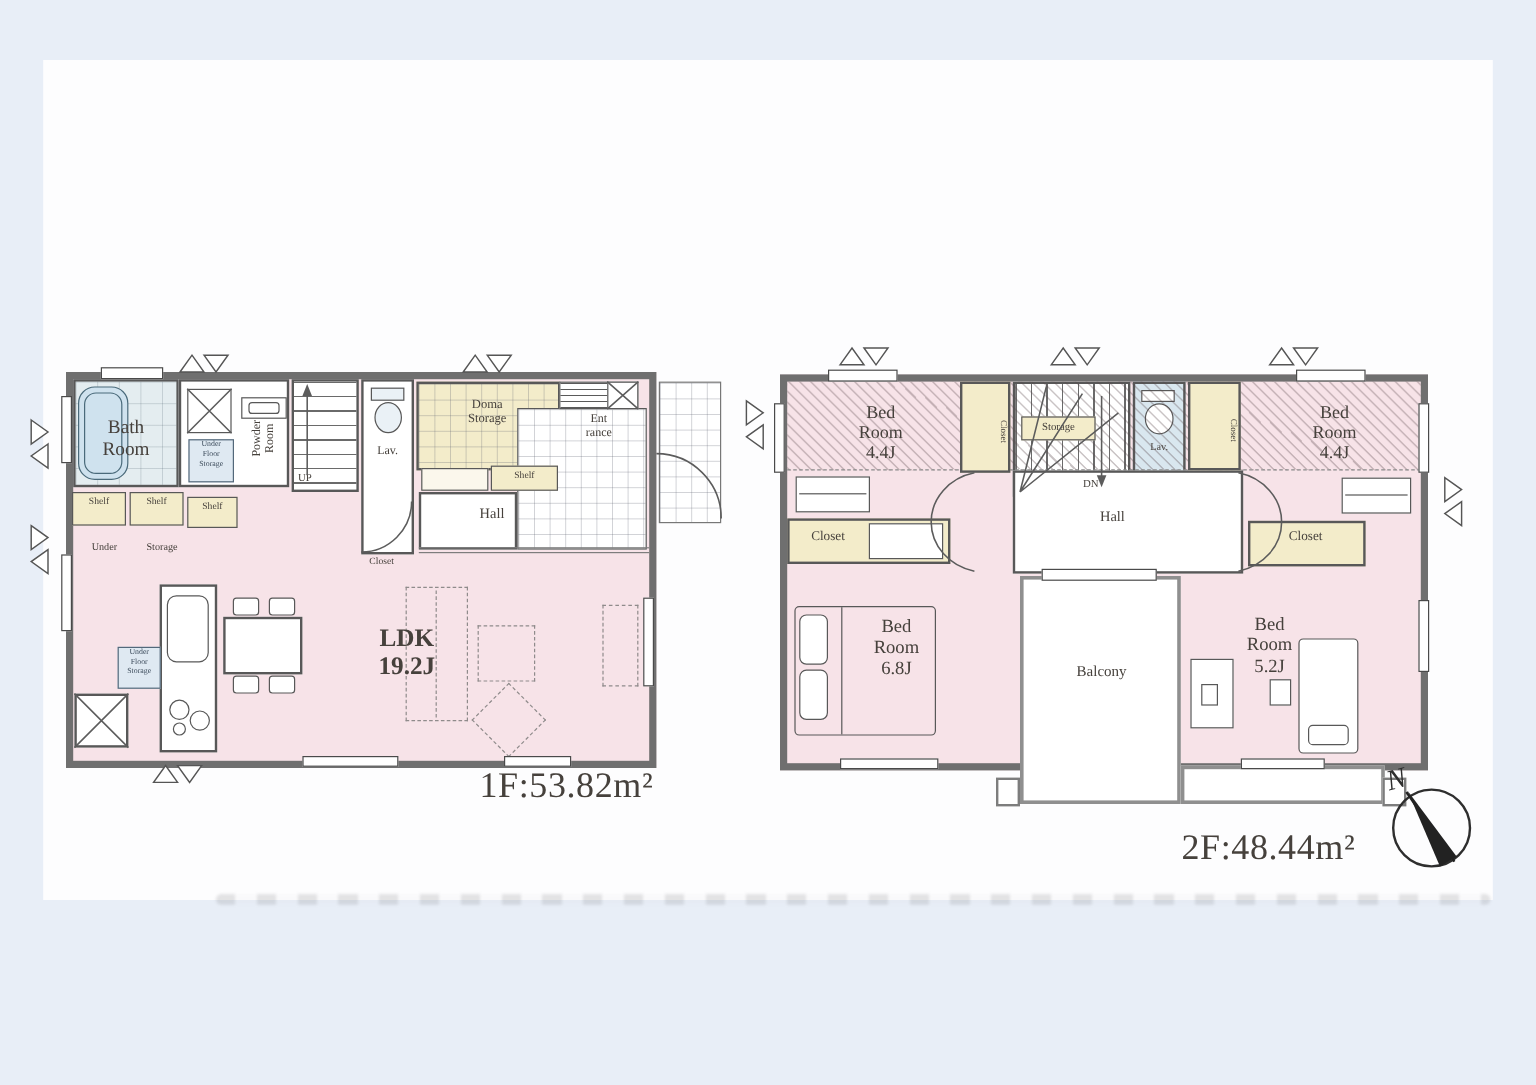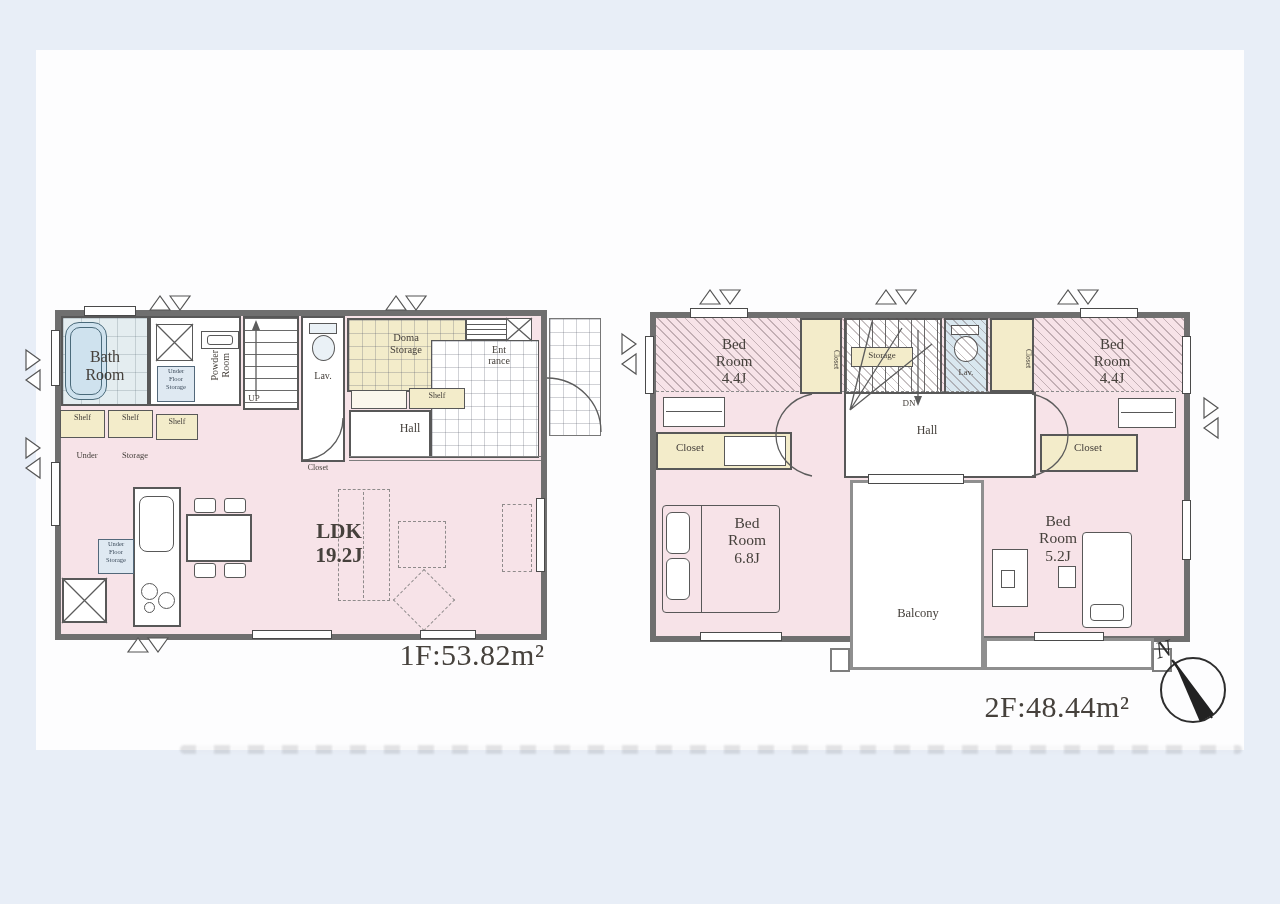"Balcony" div.abs { top: 606px -> 552px }
